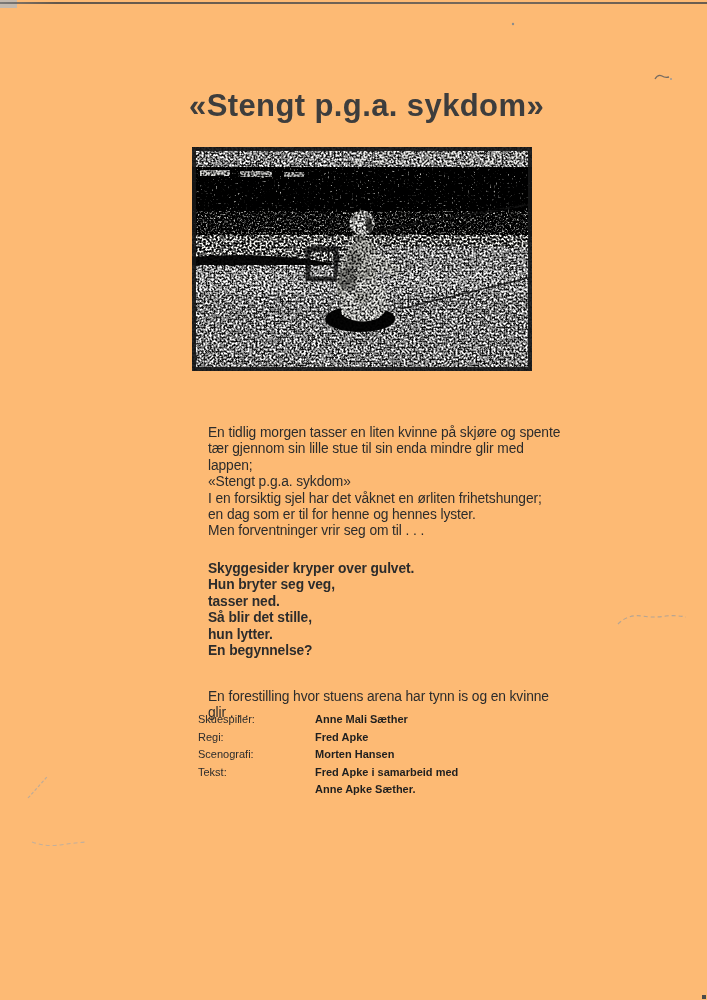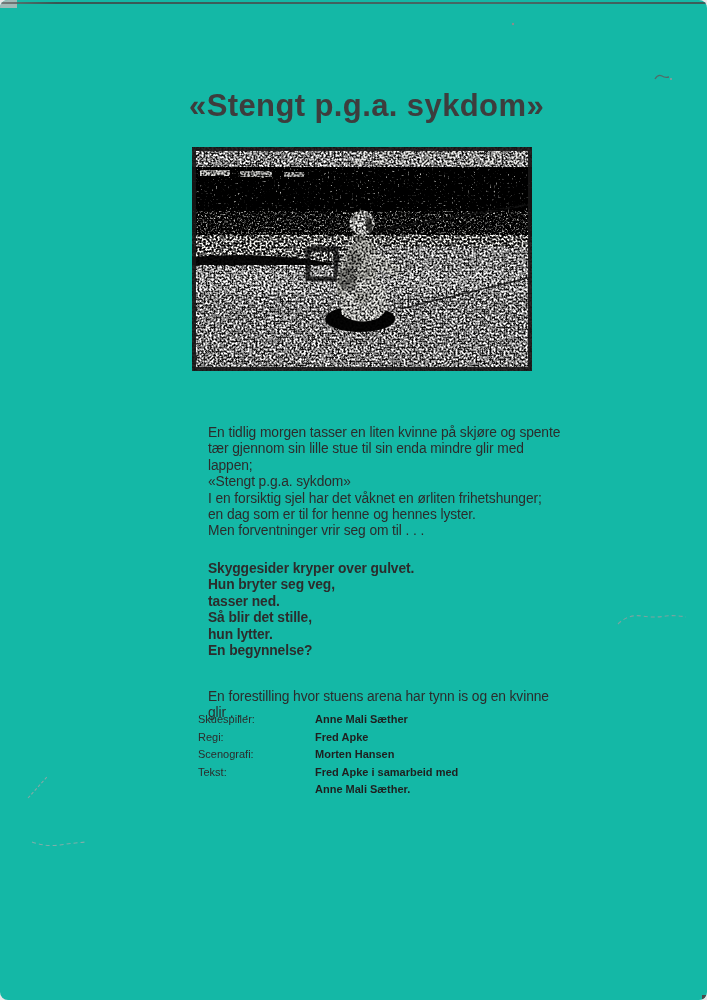"«Stengt p.g.a. sykdom»" .page { background: #14b8a6 -> #fdba74; border-radius: 8px -> none }
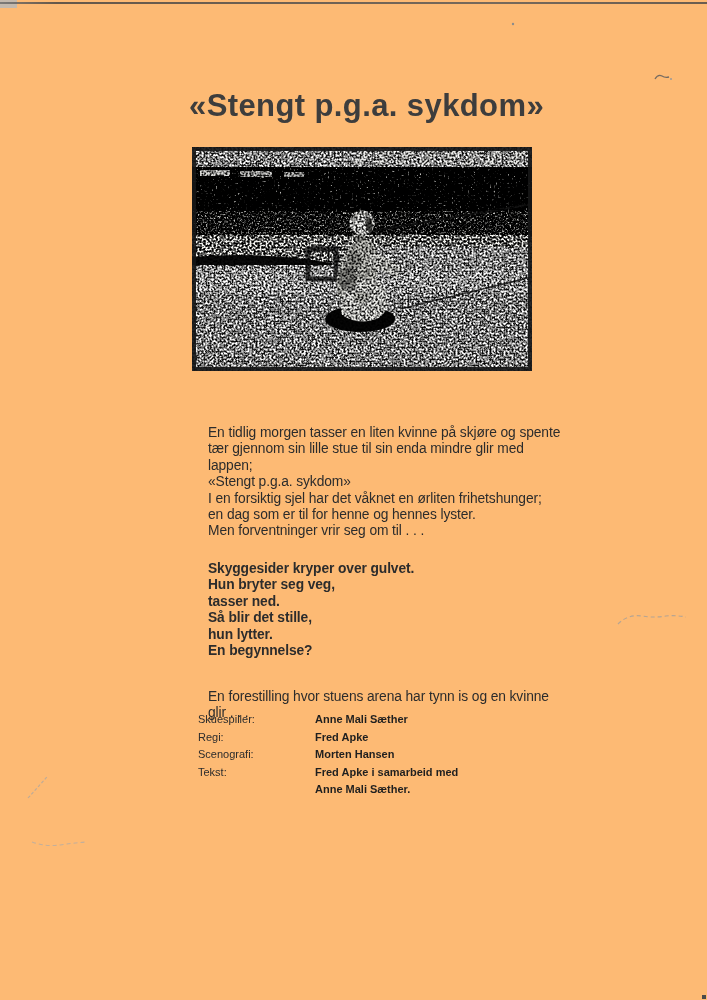"Anne Mali Sæther." span.credit-value { text: Mali -> Apke }
